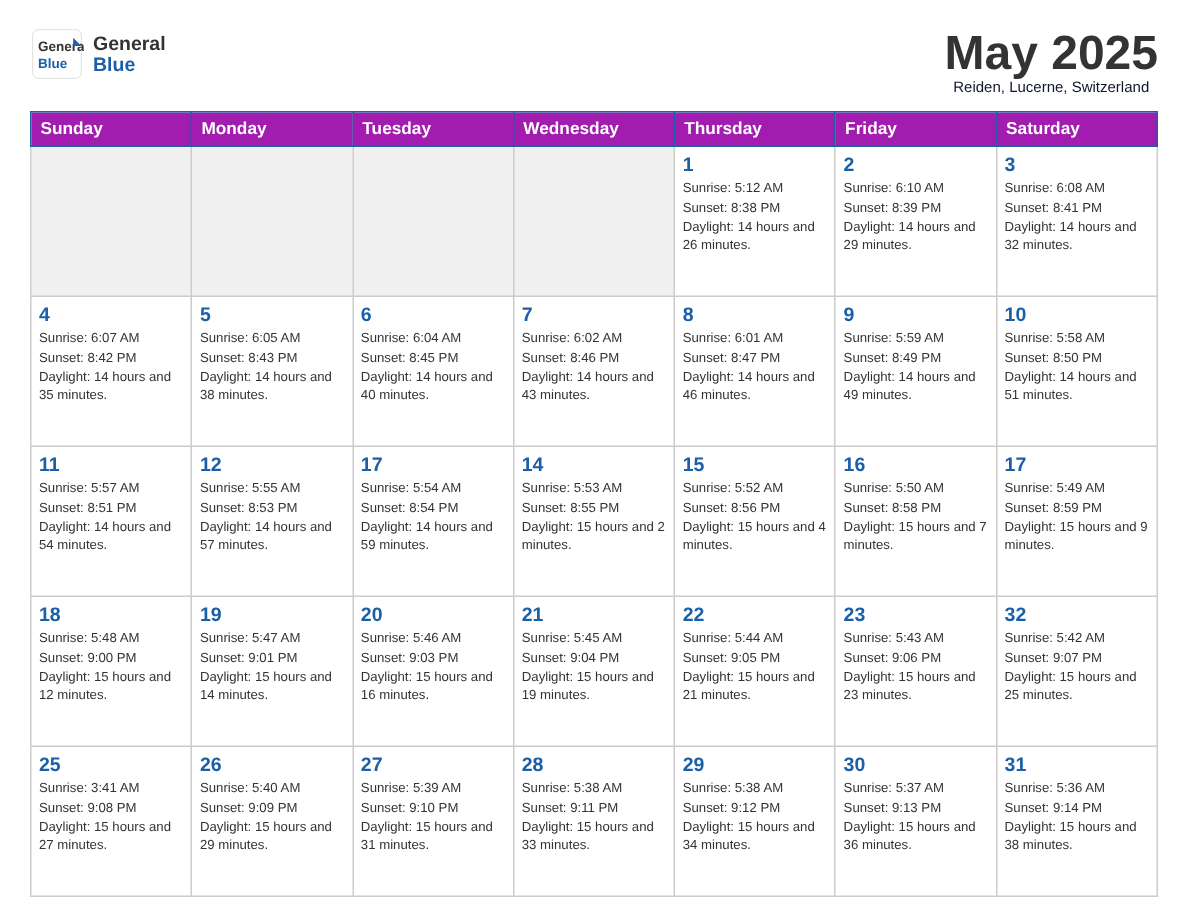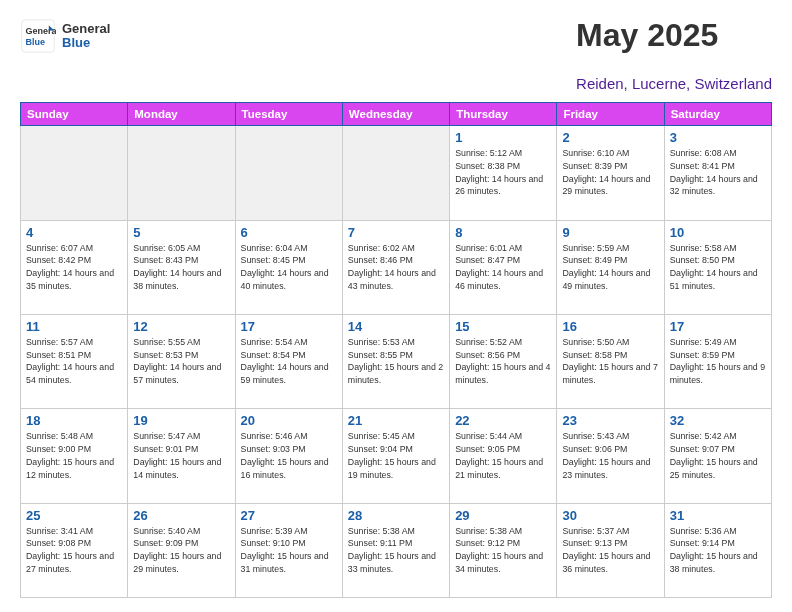"May 2025" .title-block { text-align: left -> center }
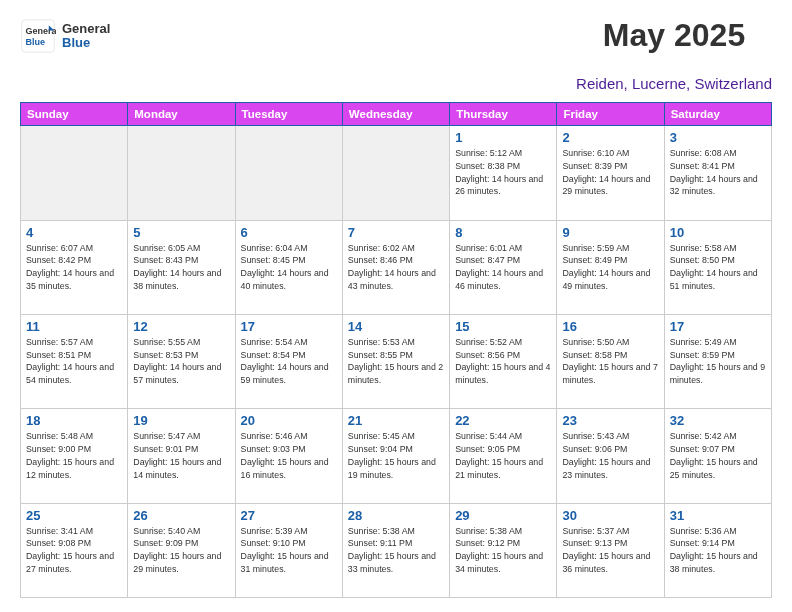"Reiden, Lucerne, Switzerland" .subtitle { color: #4c1d95 -> #0f172a; font-size: 15px -> 10px; margin-top: 22px -> none }
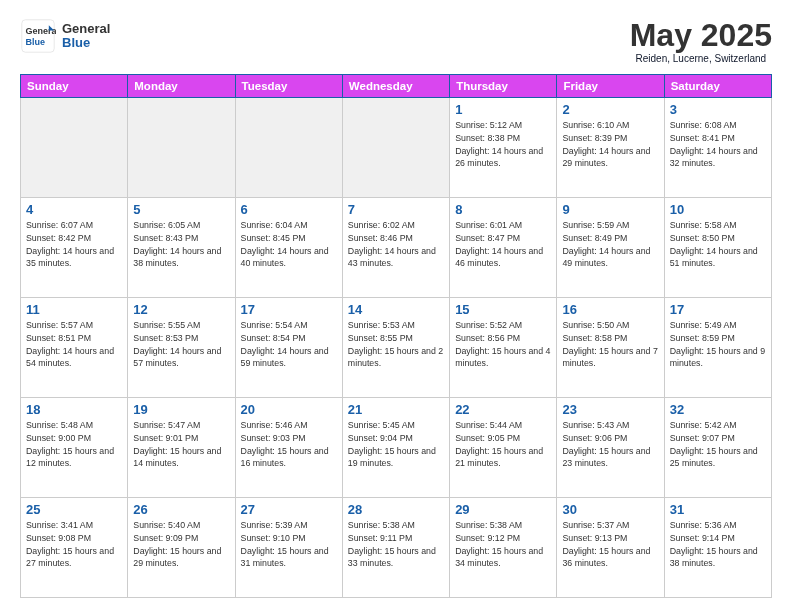"Sunday" .calendar th { background: #d946ef -> #a21caf }
